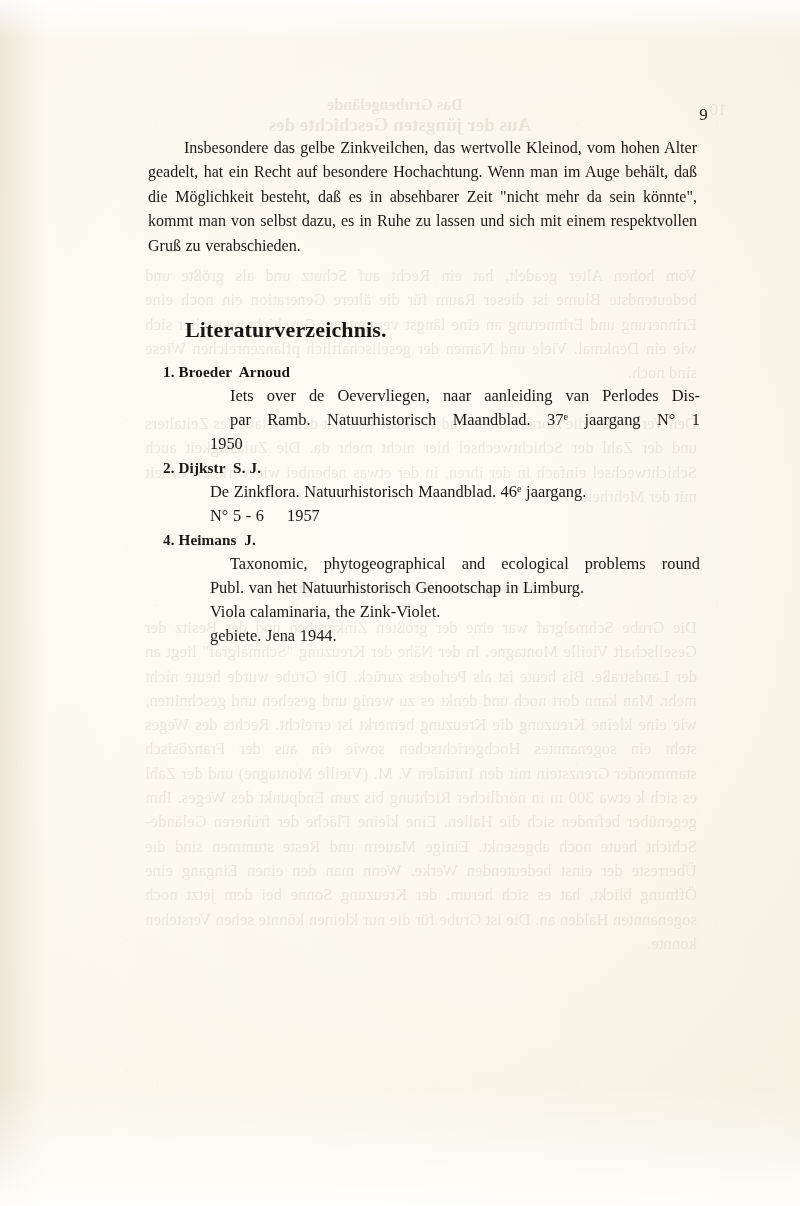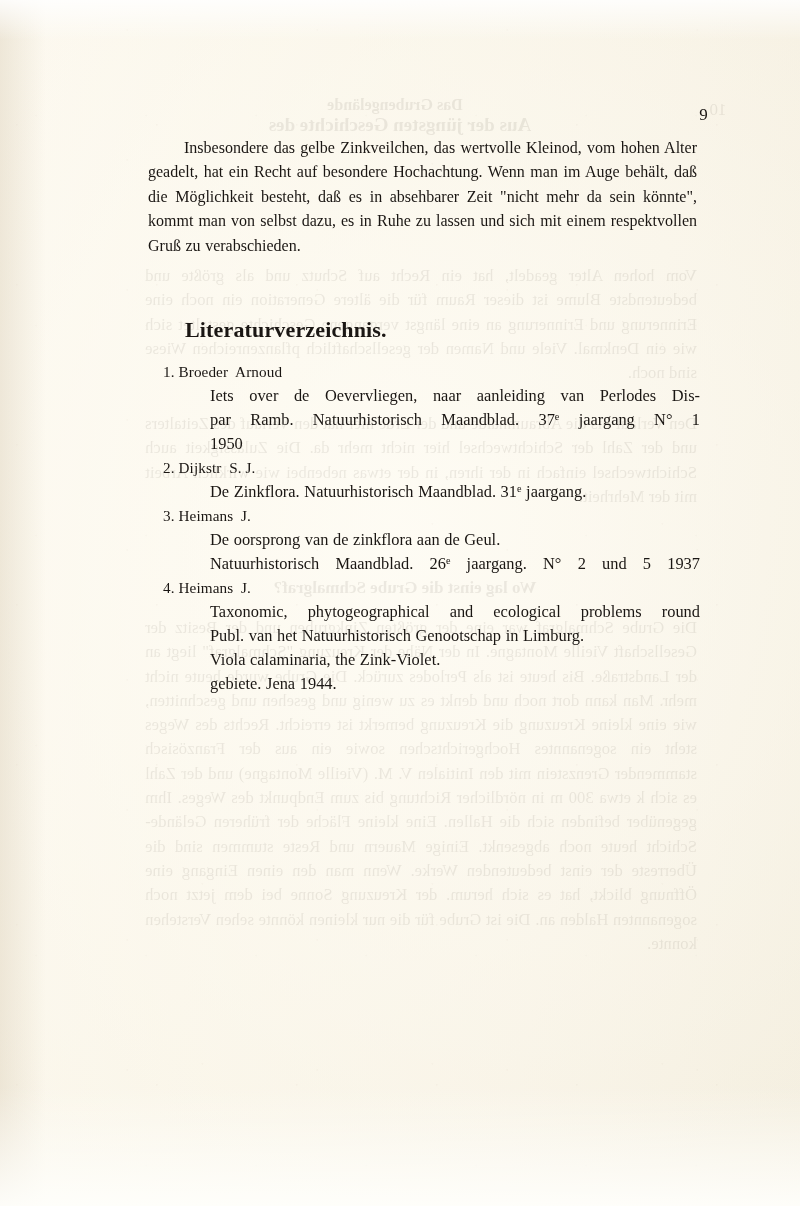"1. Broeder Arnoud" .entry-author { font-weight: normal -> bold }
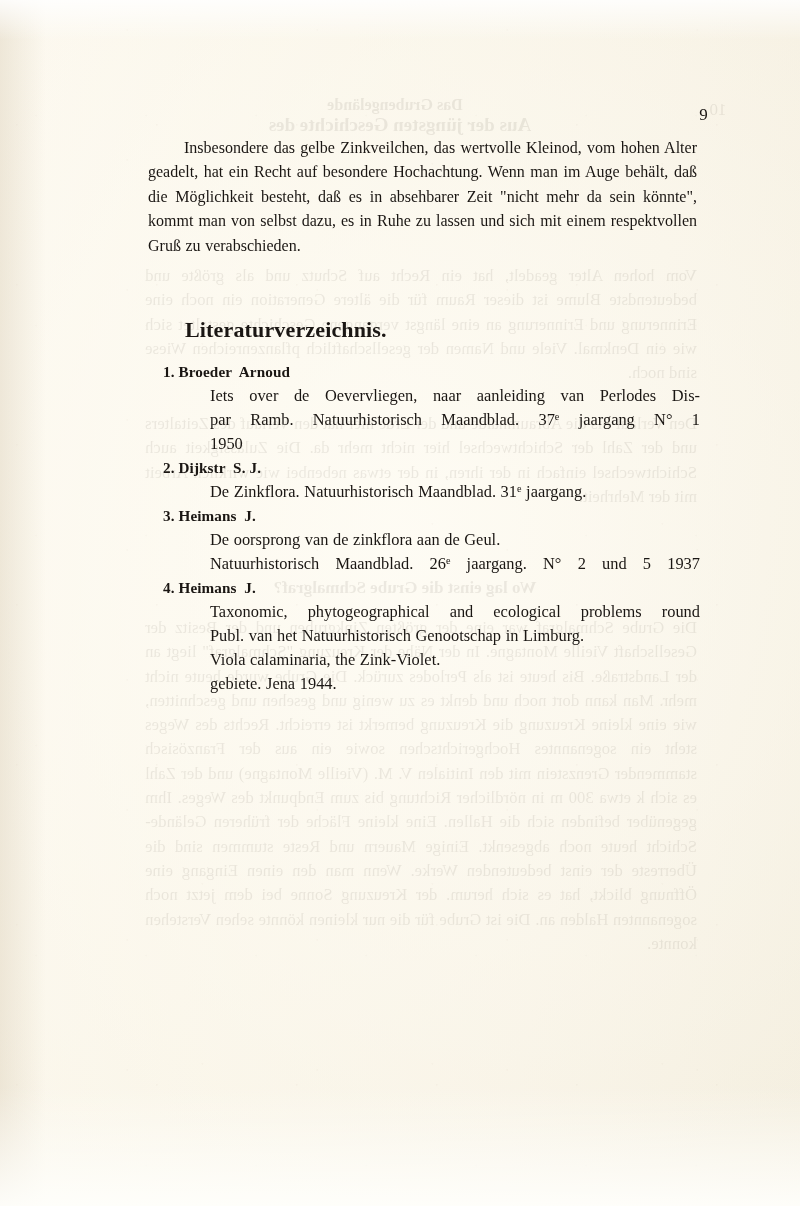"Iets over de Oevervliegen, naar" .entry-detail .ln.just { margin-left: none -> 20px }
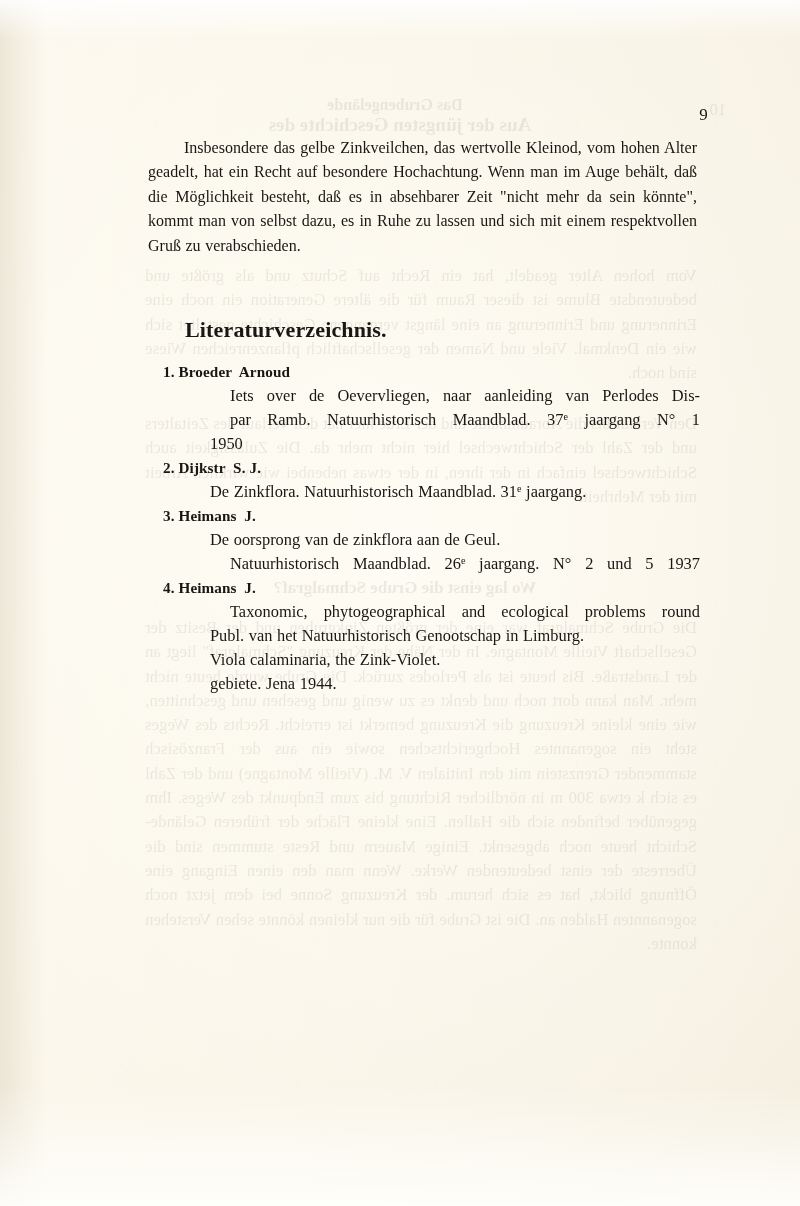"De Zinkflora. Natuurhistorisch" span { text: 31 -> 46 }
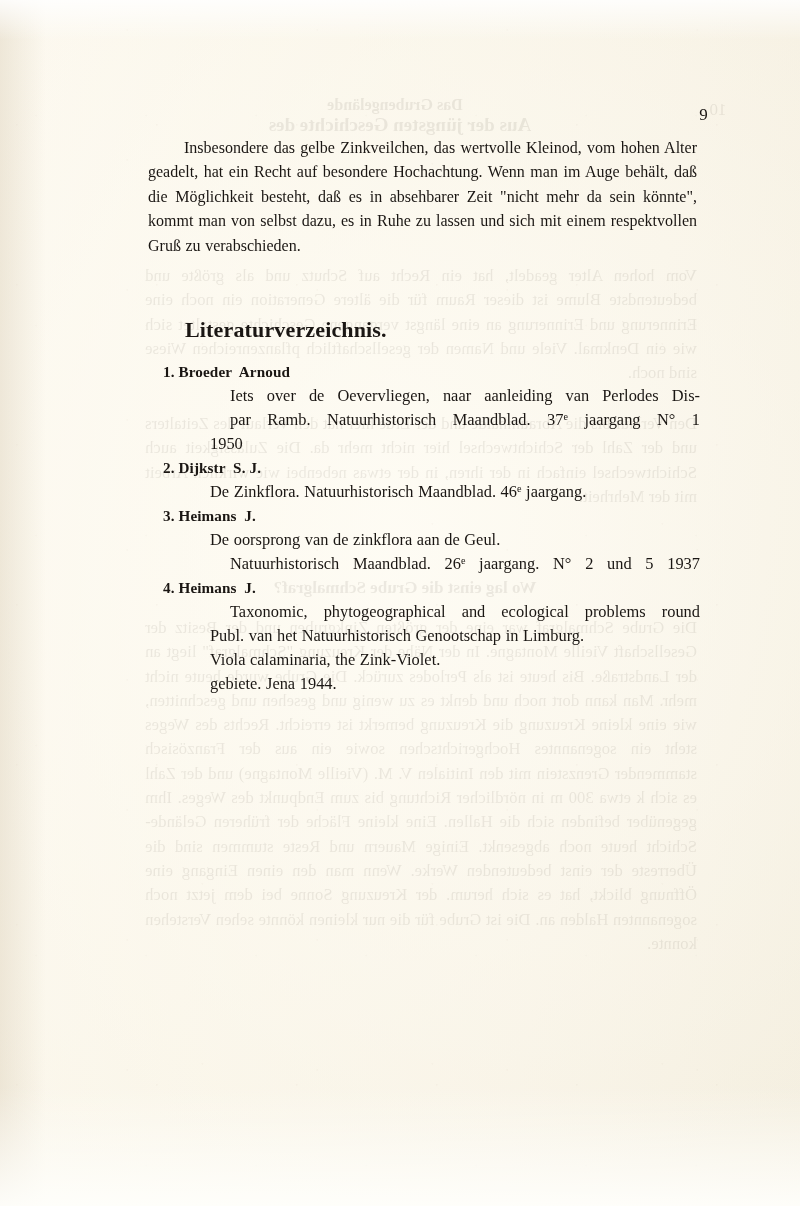"N° 5 - 6 1957" span.ln { html: none -> <span>N° 5 - 6 1957</span> }
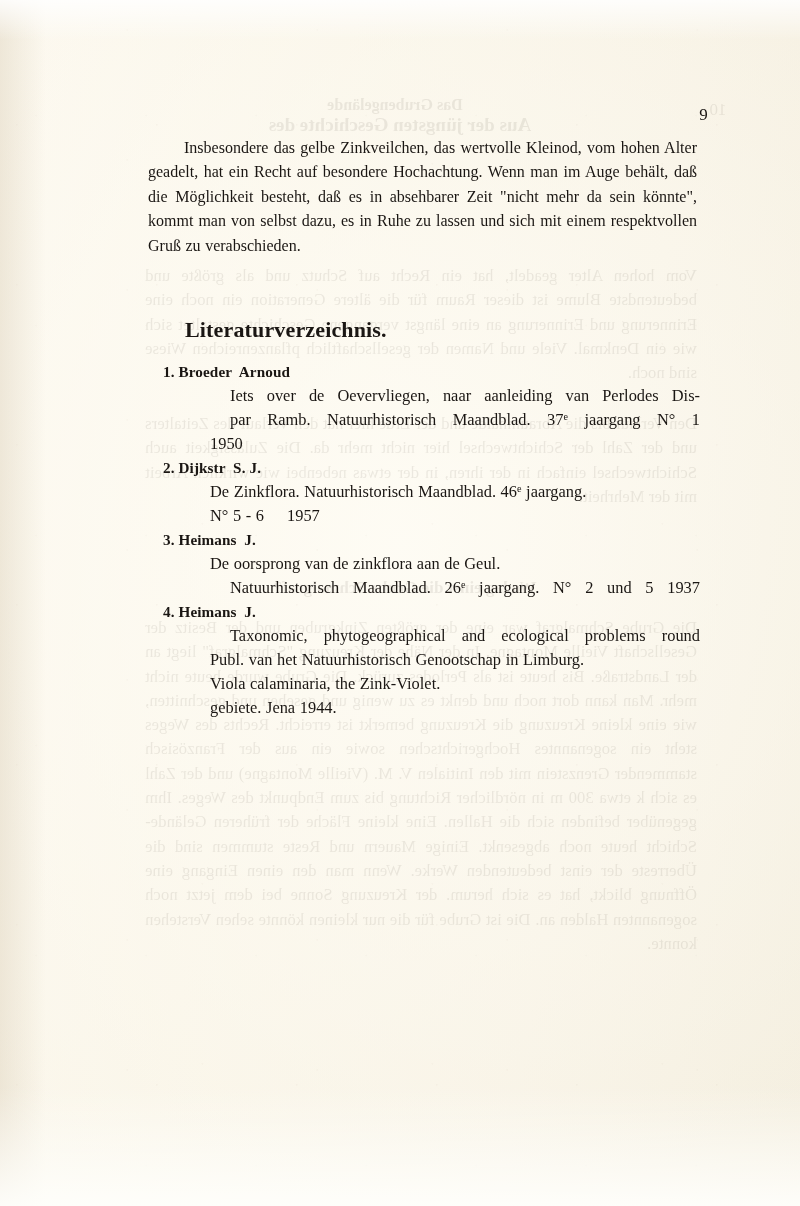"3. Heimans J." div.biblio-entry { html: <div> <div><span>3.</span> <span>Heimans J.</span></div> <div> <span>De oorsprong van de zinkflora aan de Geul.</span> <span><span>Natuurhistorisch Maandblad. 26</span><sup>e</sup><span> jaargang. N° 2 und 5 1937</span></span> </div> </div> -> none }
